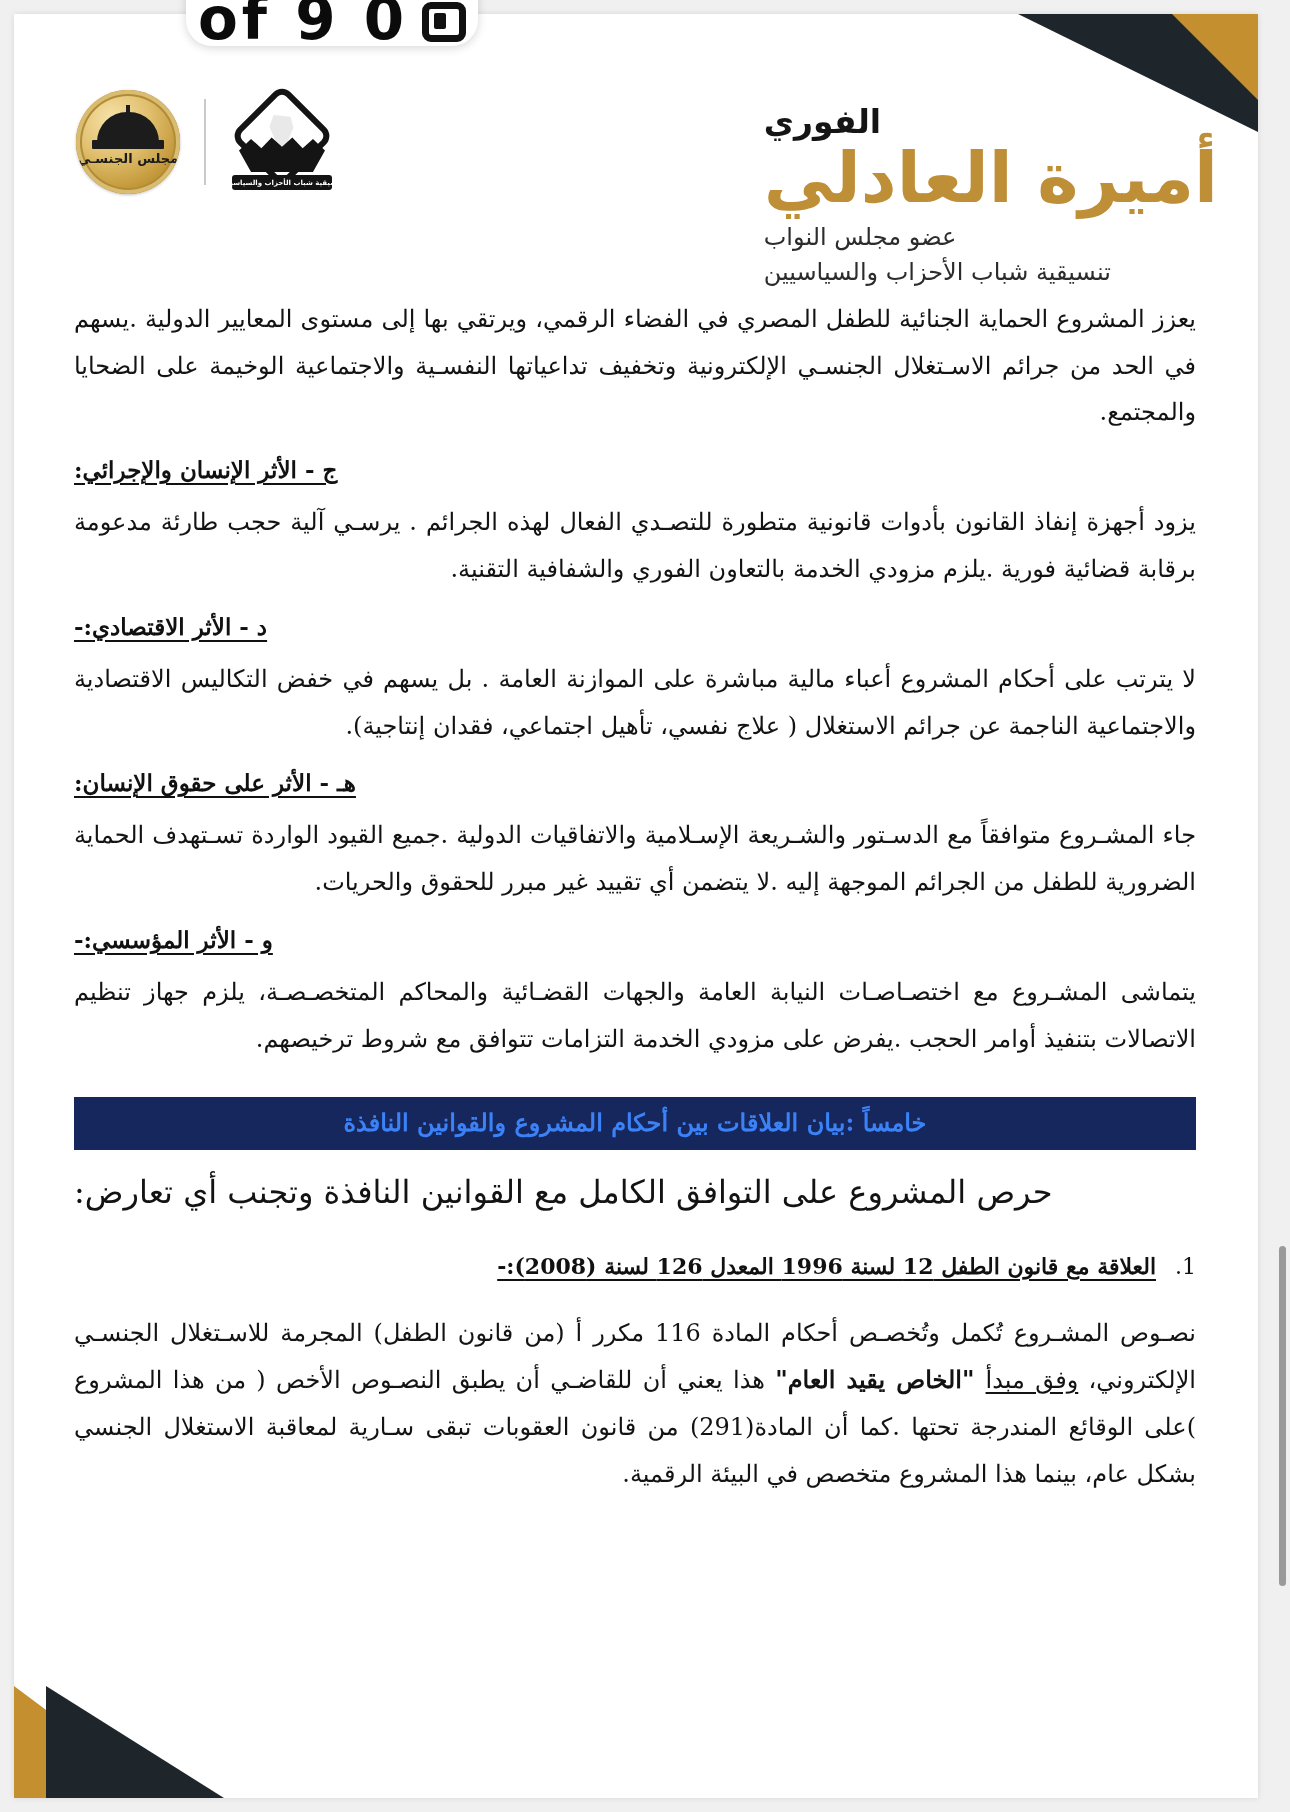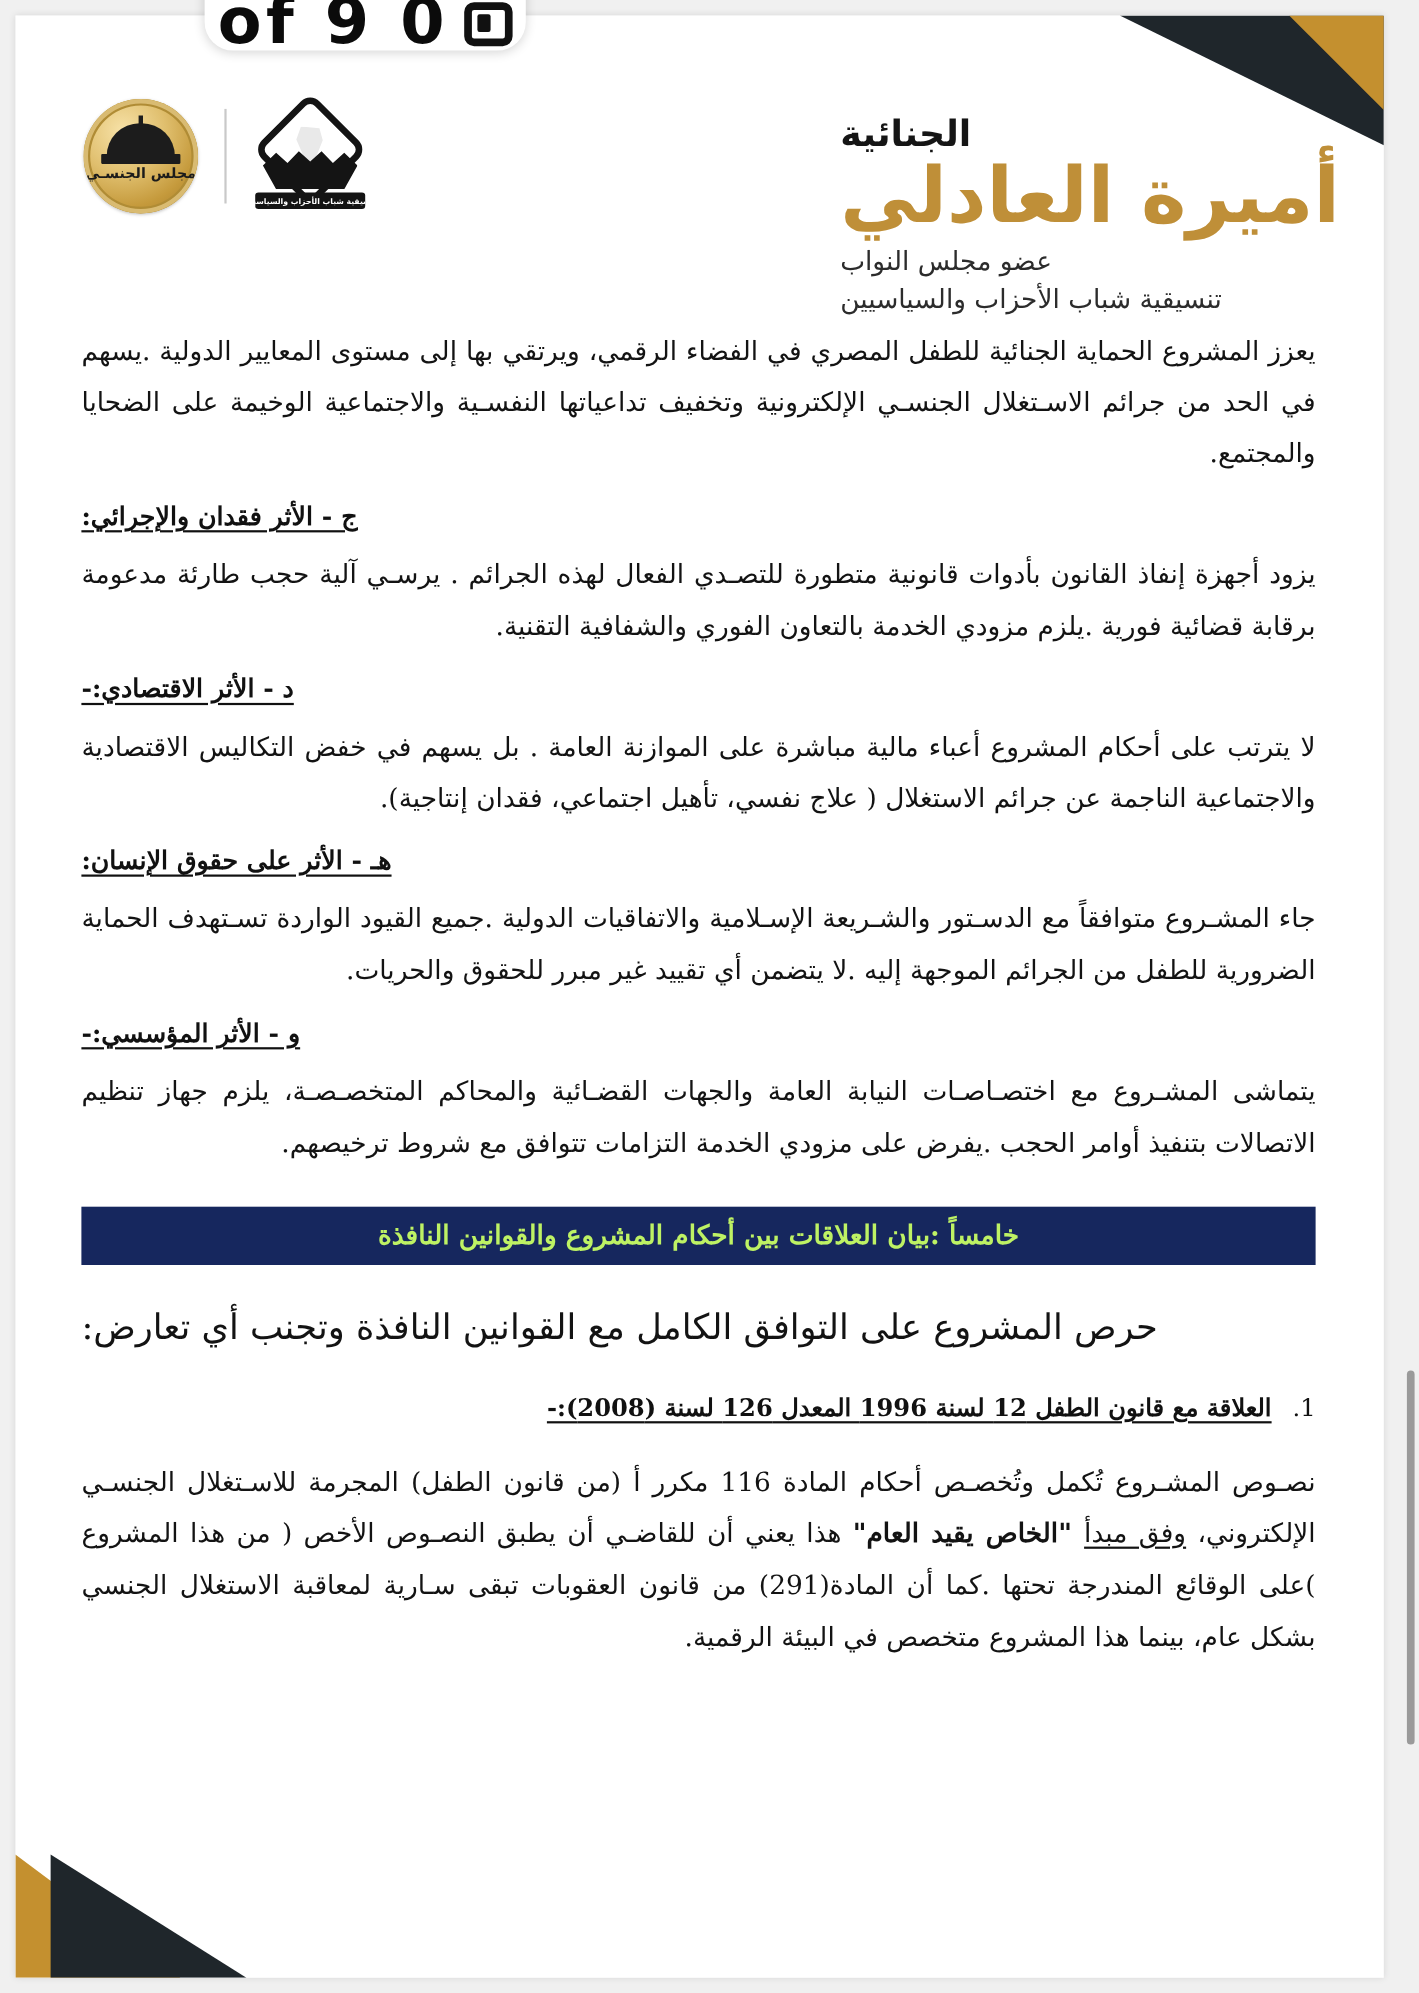"الجنائية" div.line-title { text: الجنائية -> الفوري }
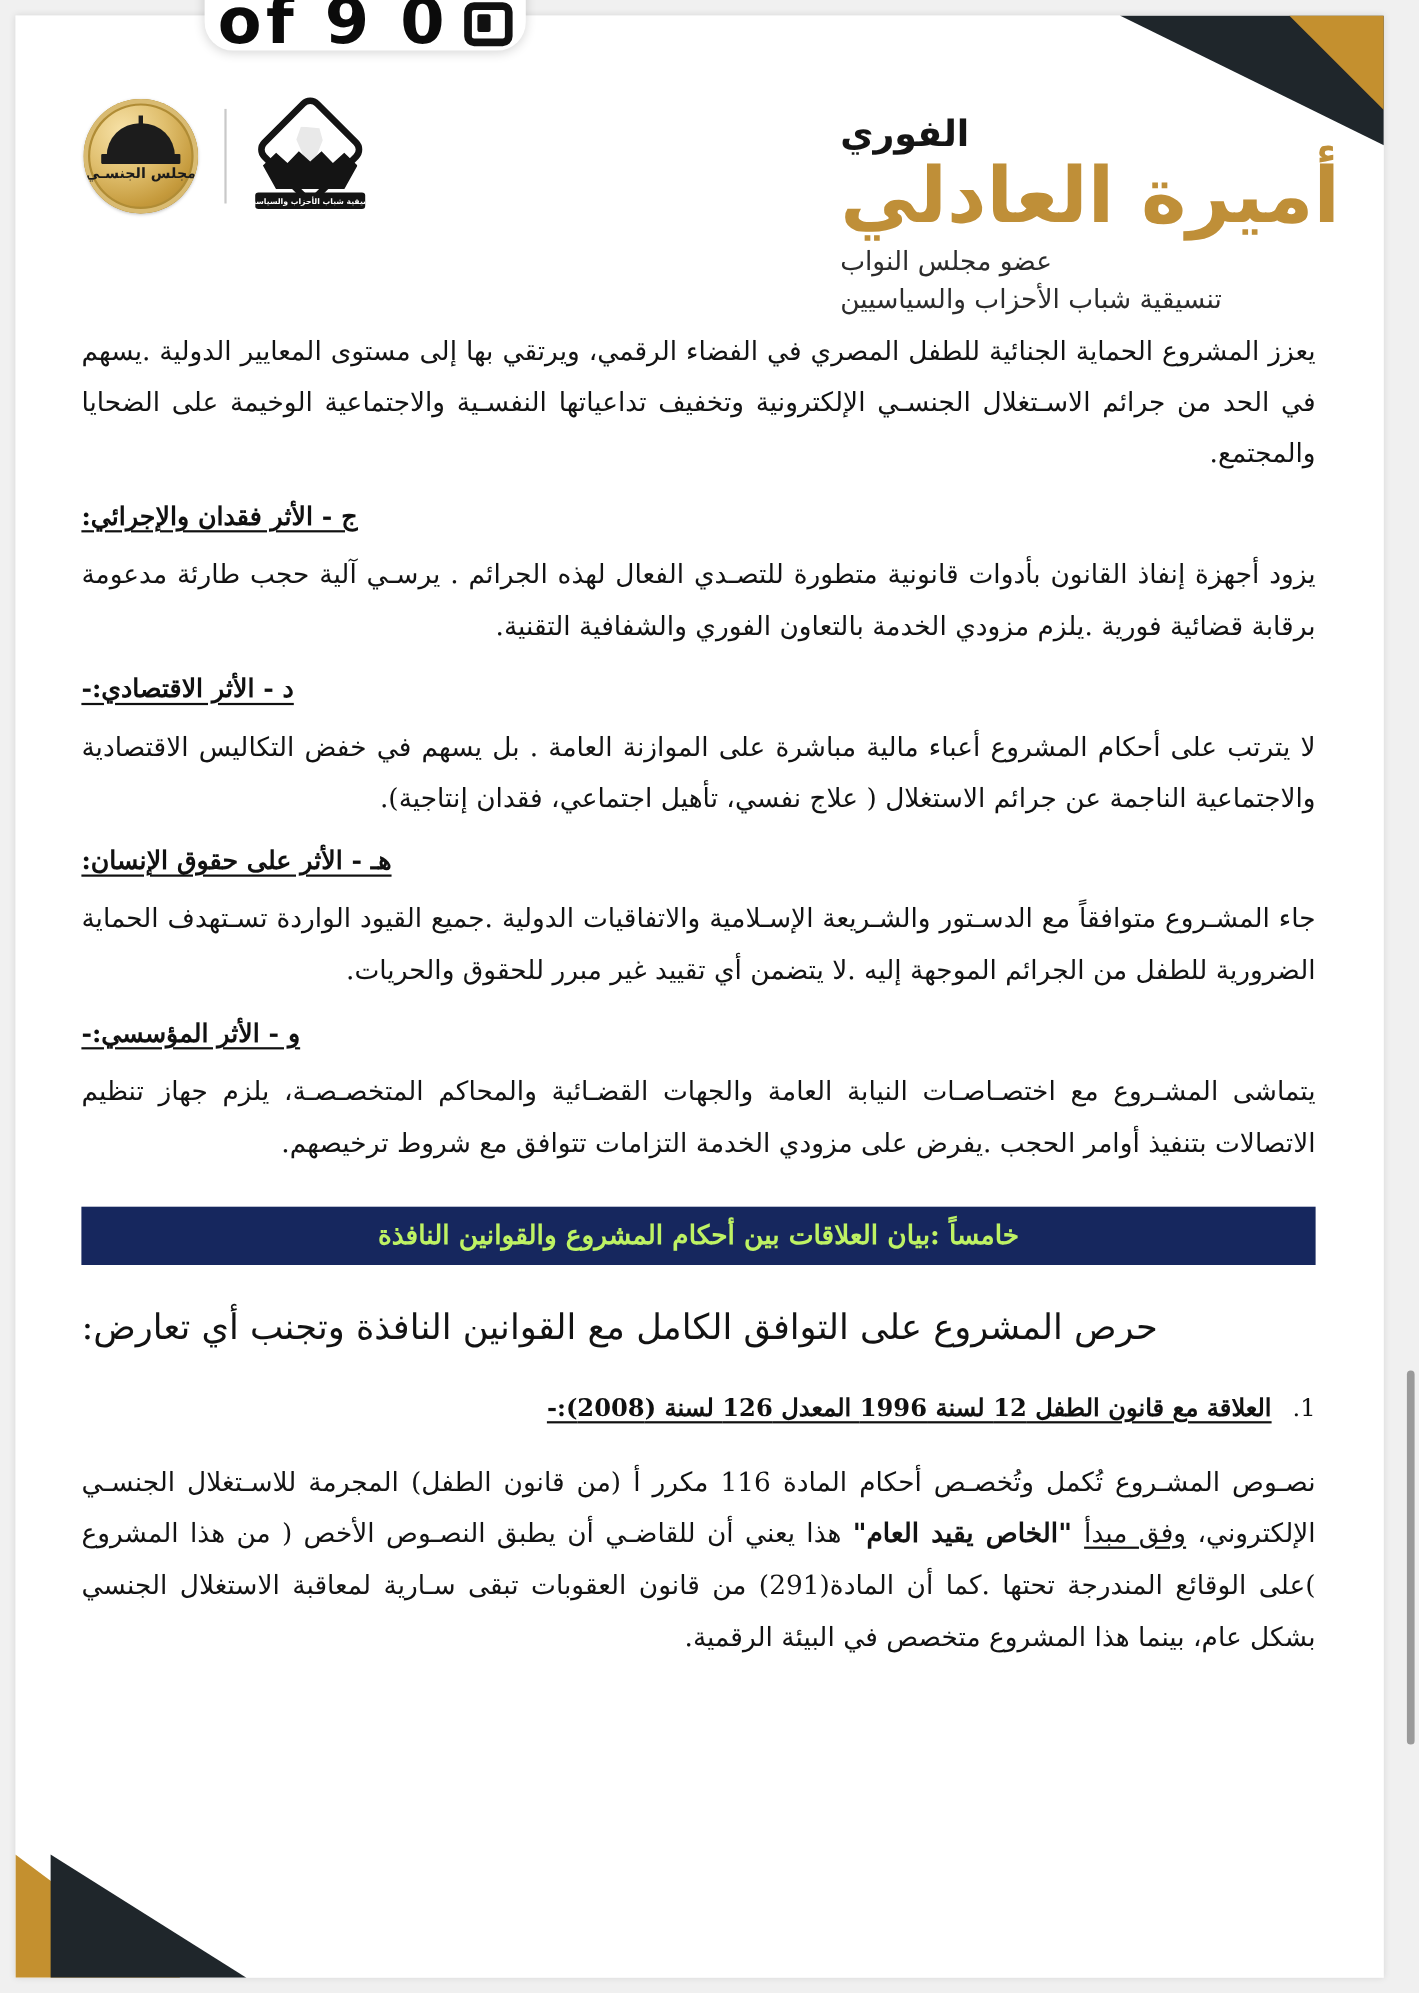"ج - الأثر فقدان والإجرائي:" h2.sec-head { text: فقدان -> الإنسان }
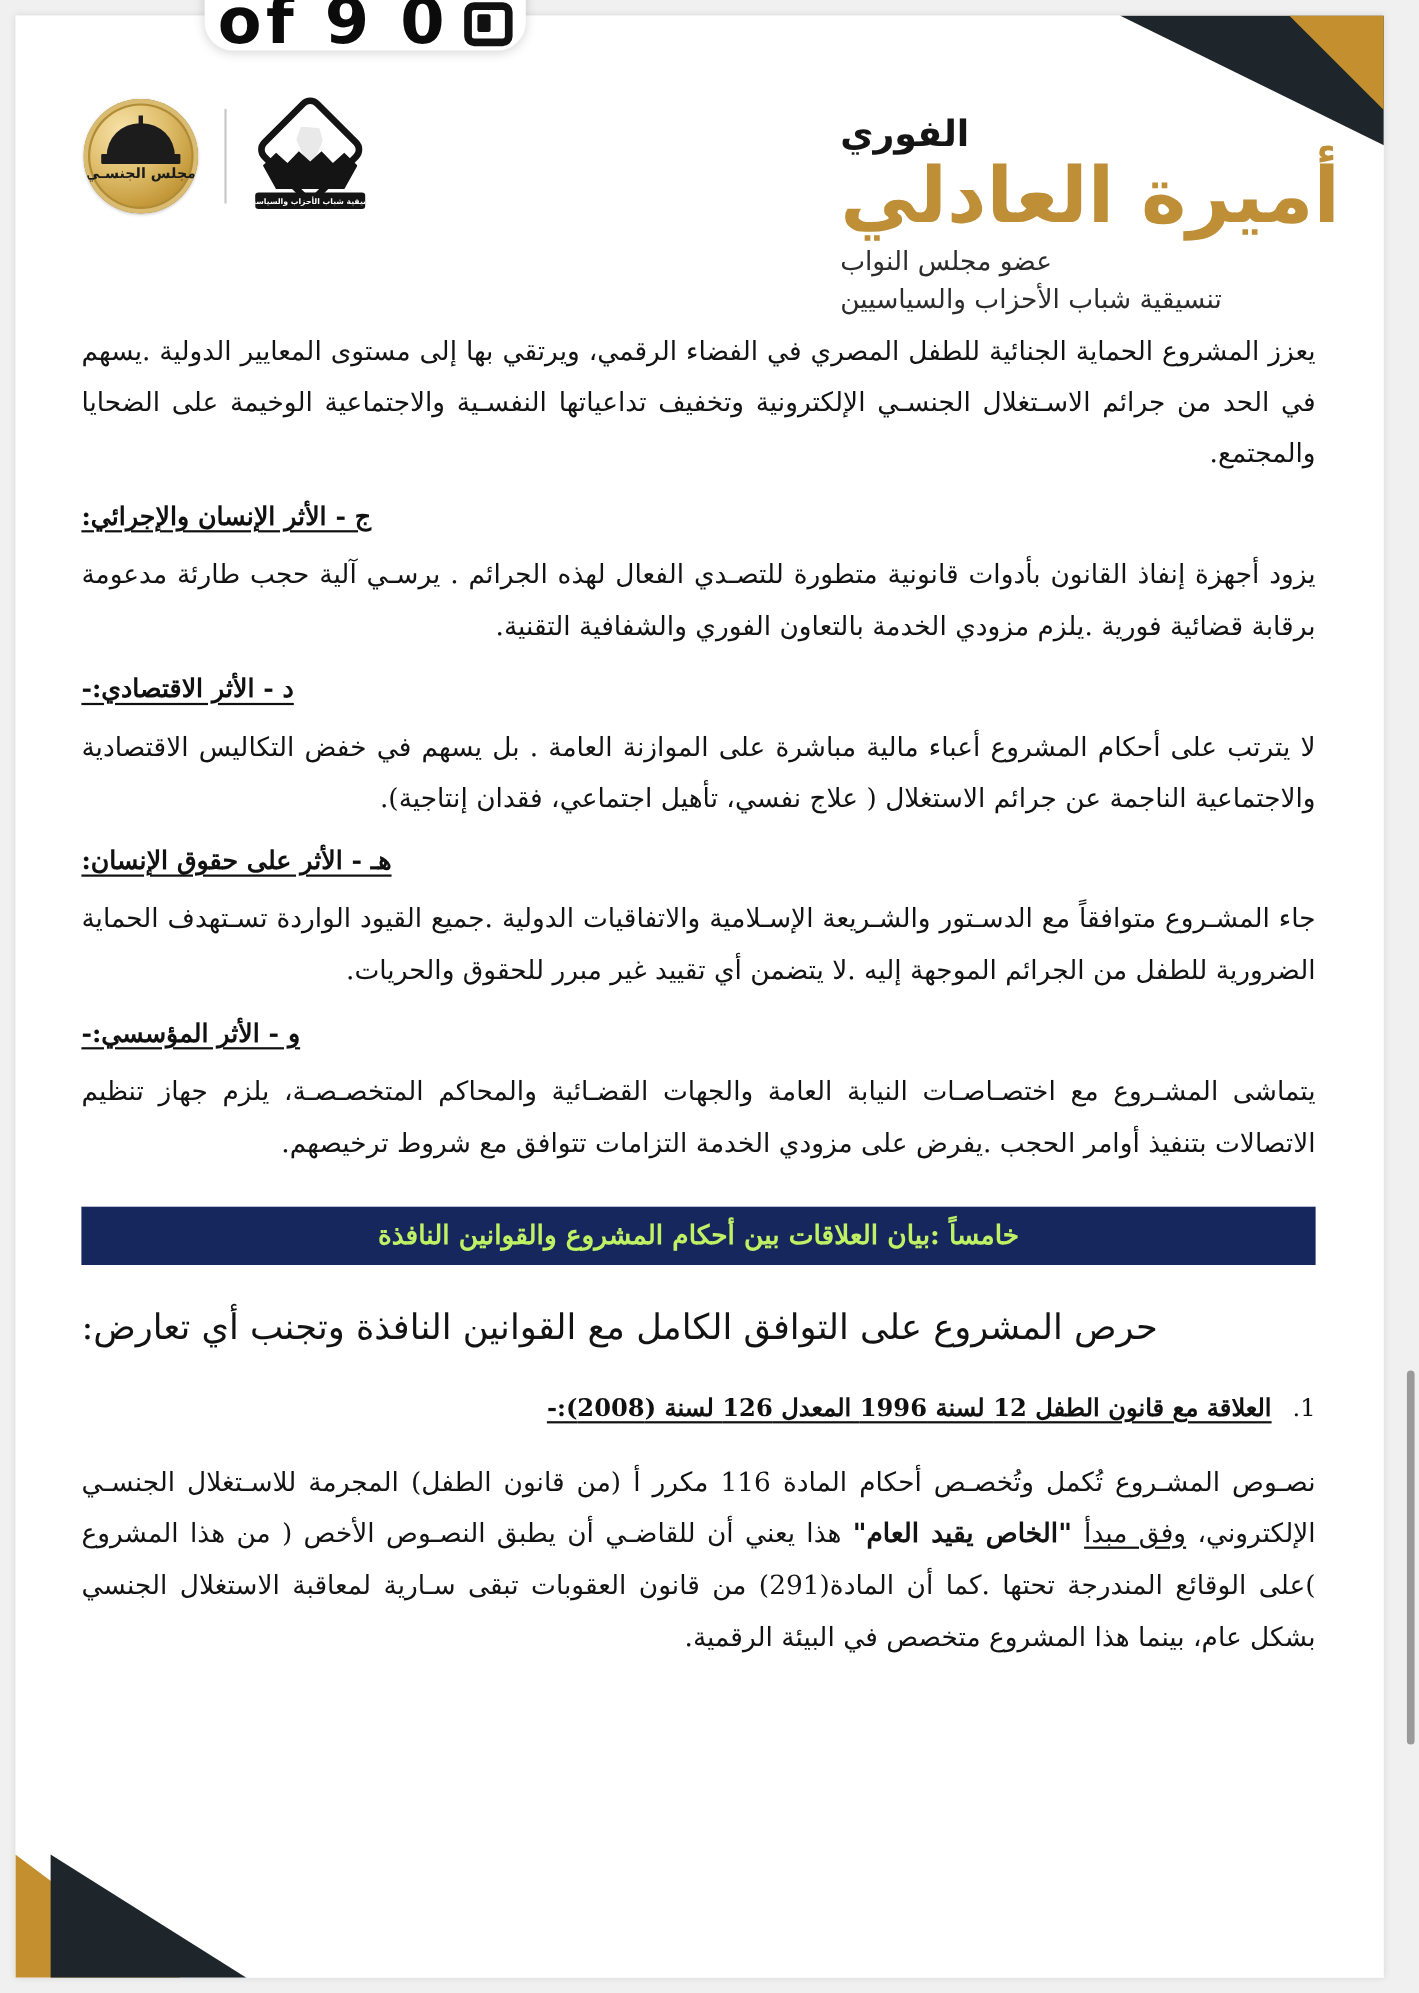"خامساً :بيان العلاقات بين أحكام" .banner { color: #bef264 -> #3b82f6; margin: 34px 0 28px 0 -> 34px 0 14px 0 }
